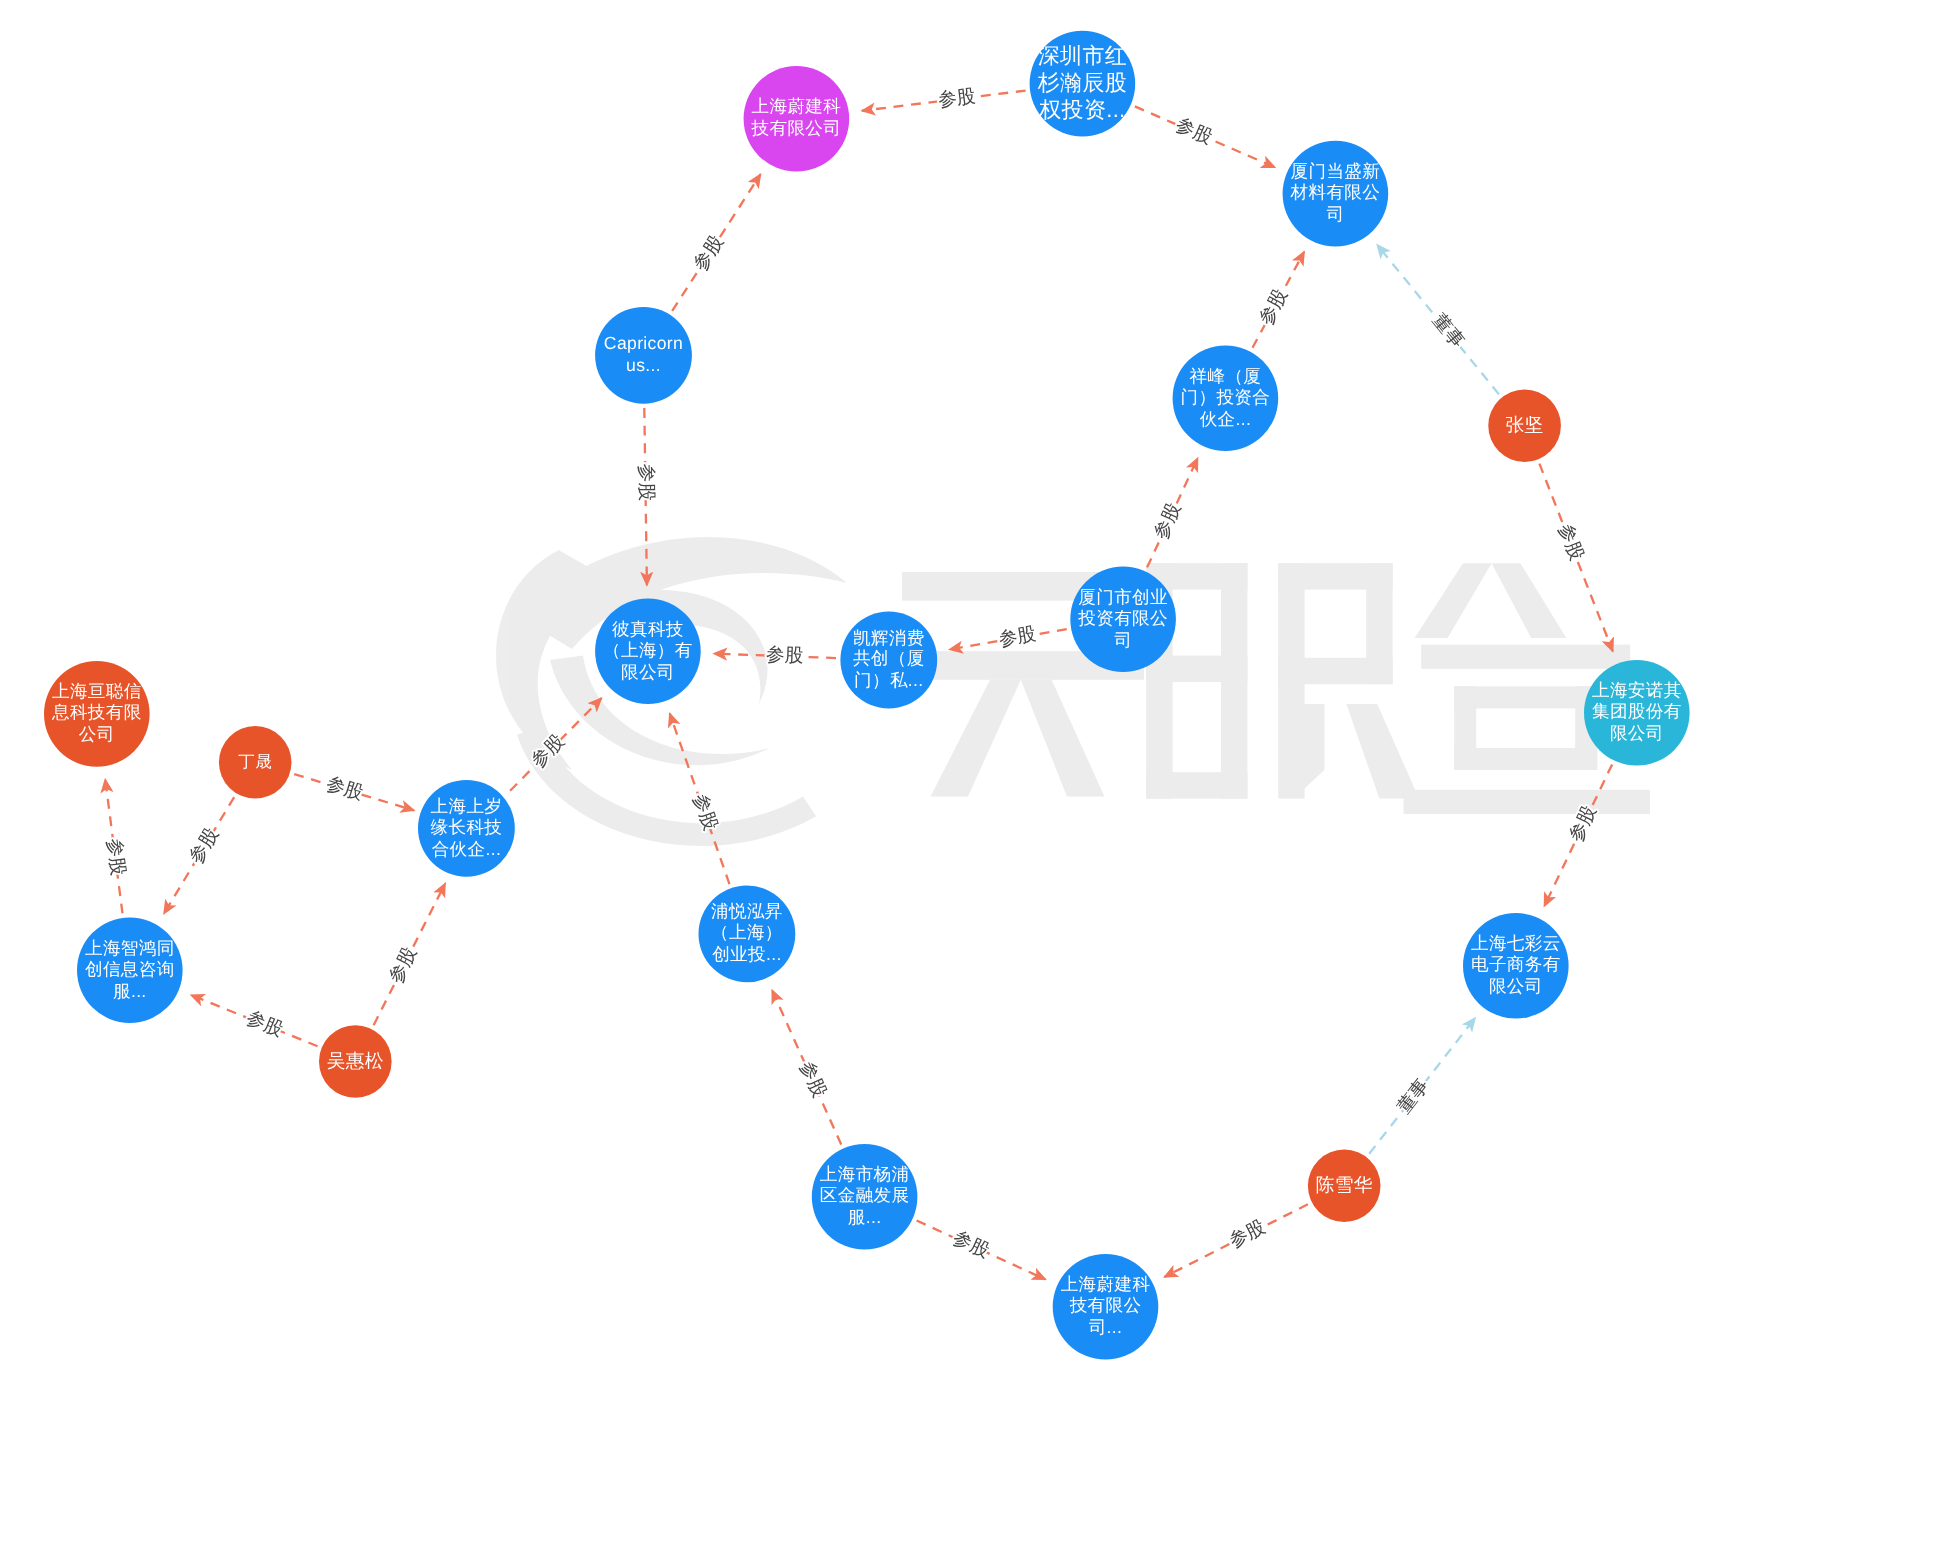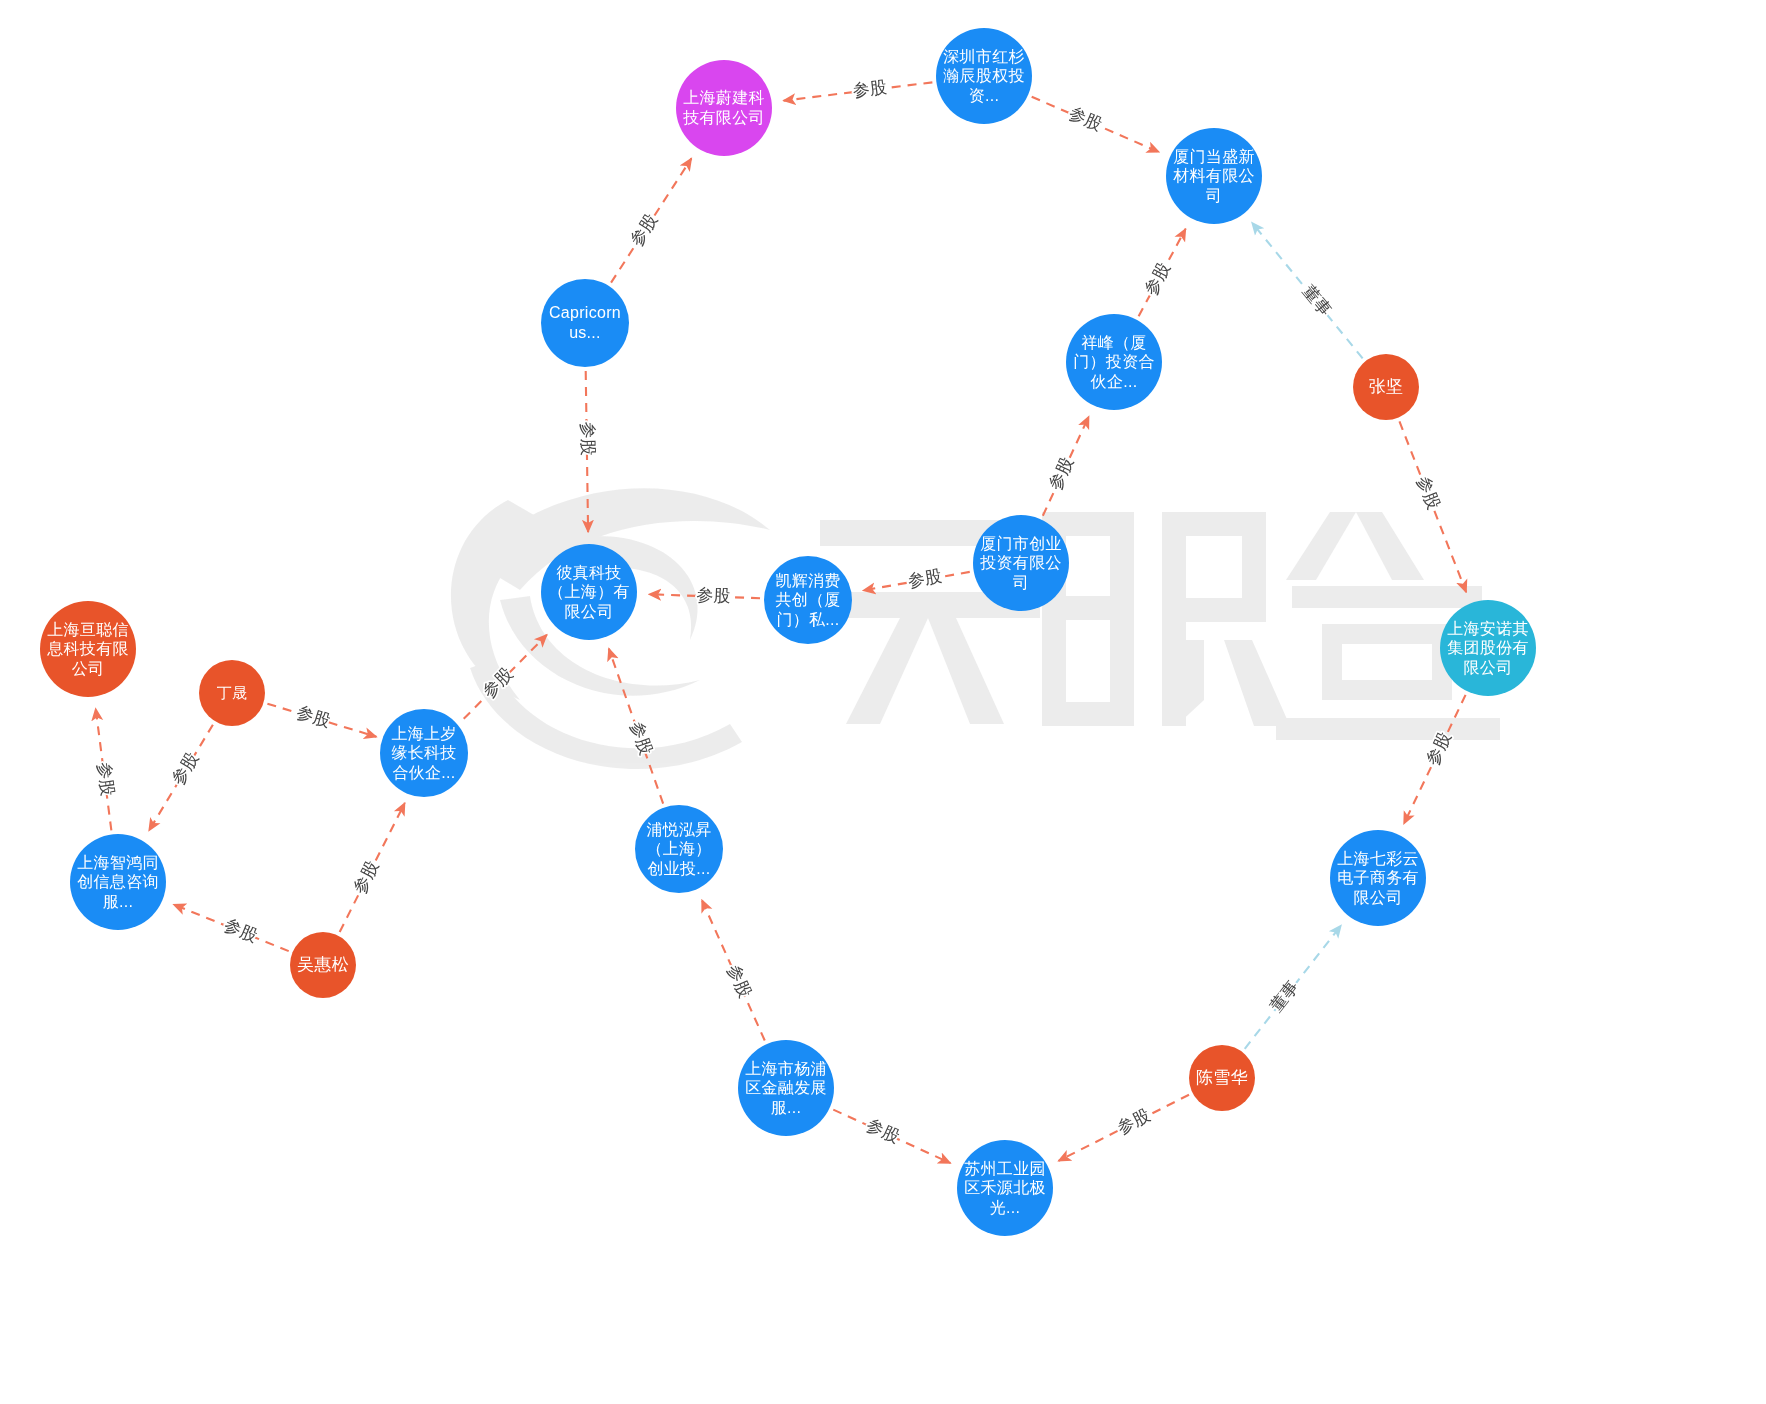"深圳市红杉瀚辰股权投资..." div.node { font-size: 16px -> 20px }
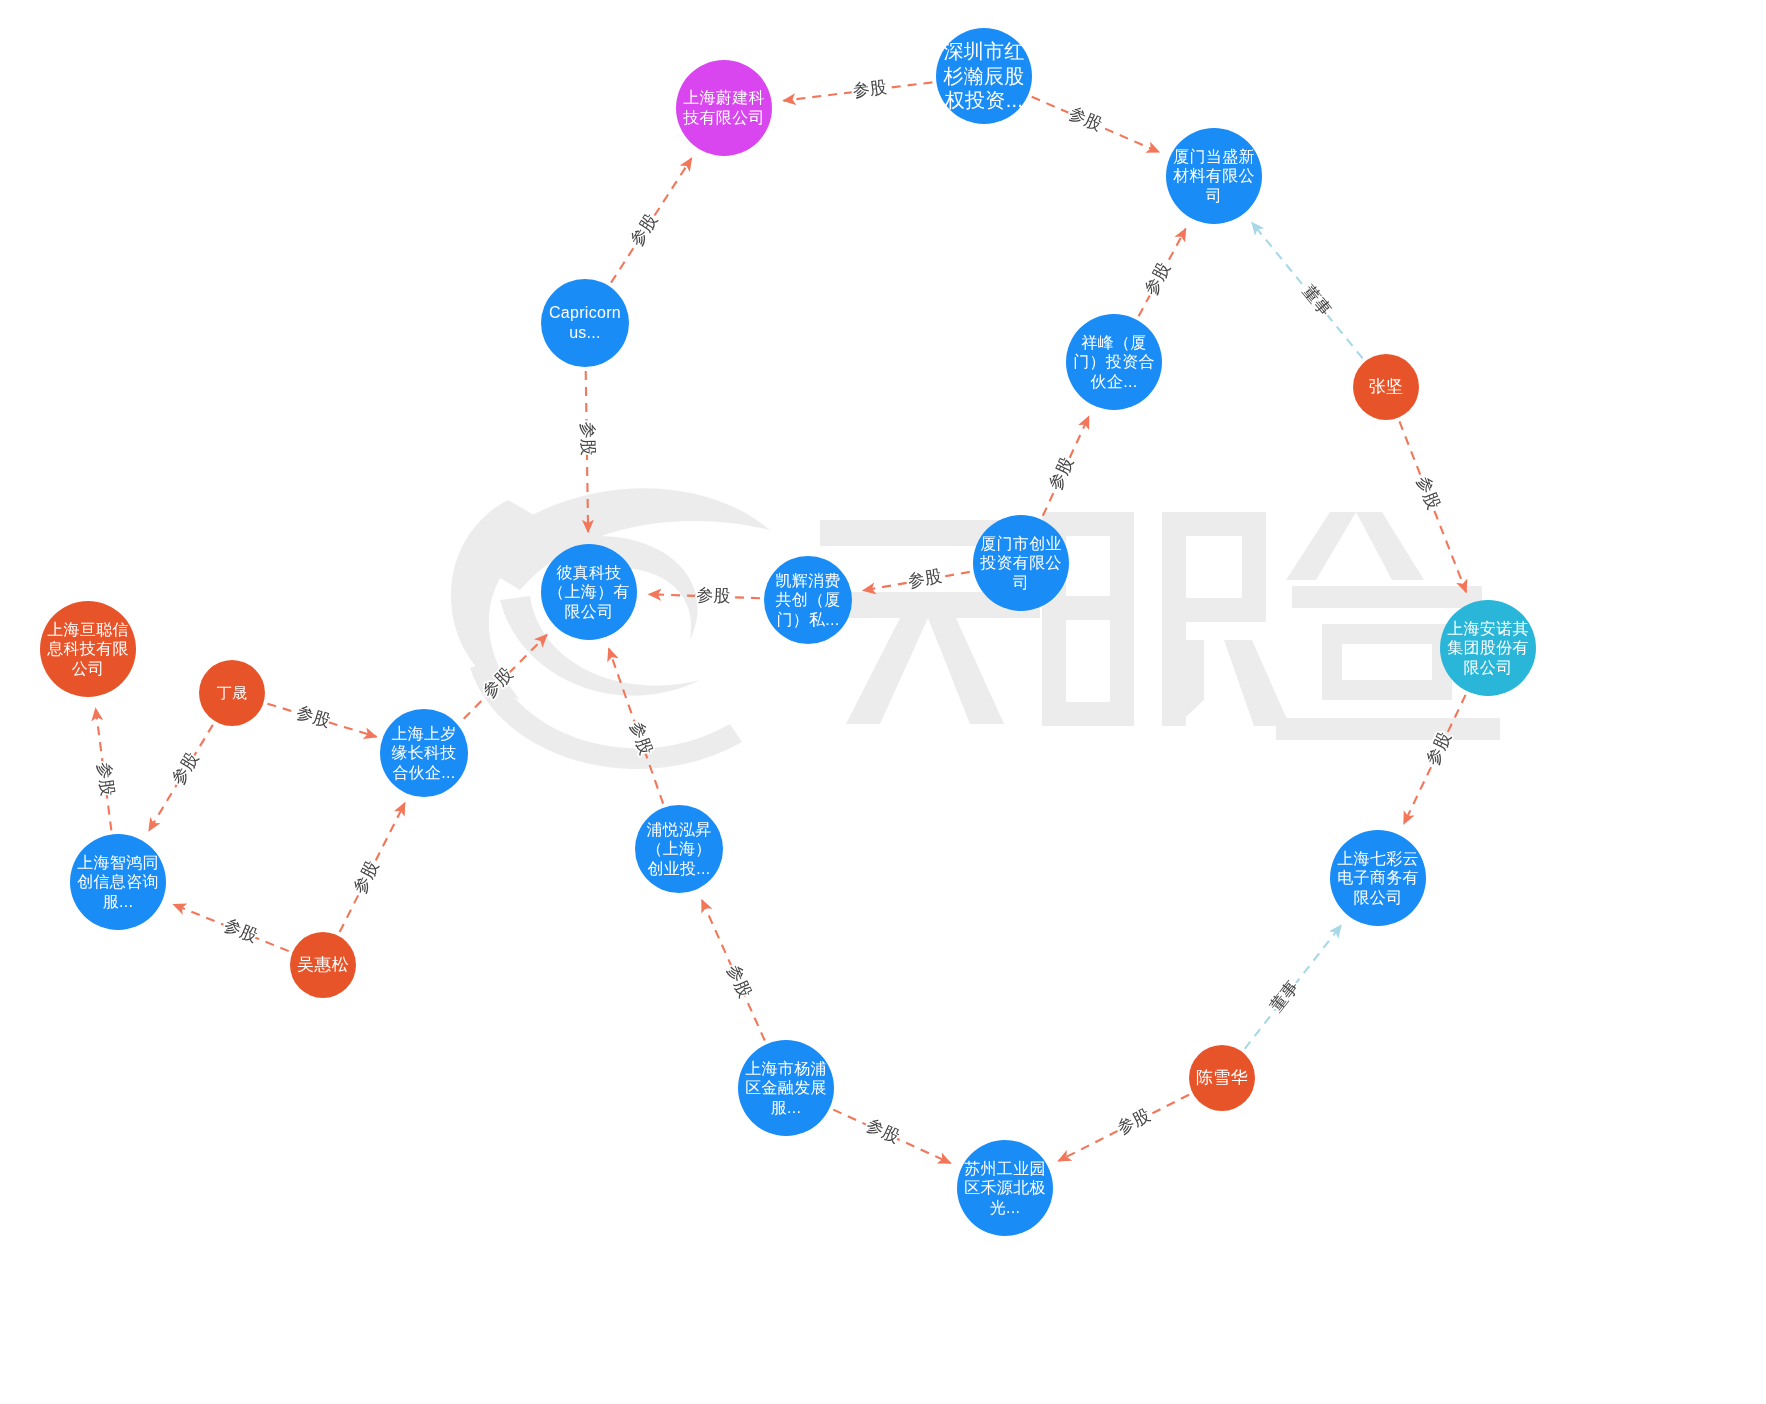"苏州工业园区禾源北极光..." span.node-label { text: 苏州工业园区禾源北极光 -> 上海蔚建科技有限公司 }
